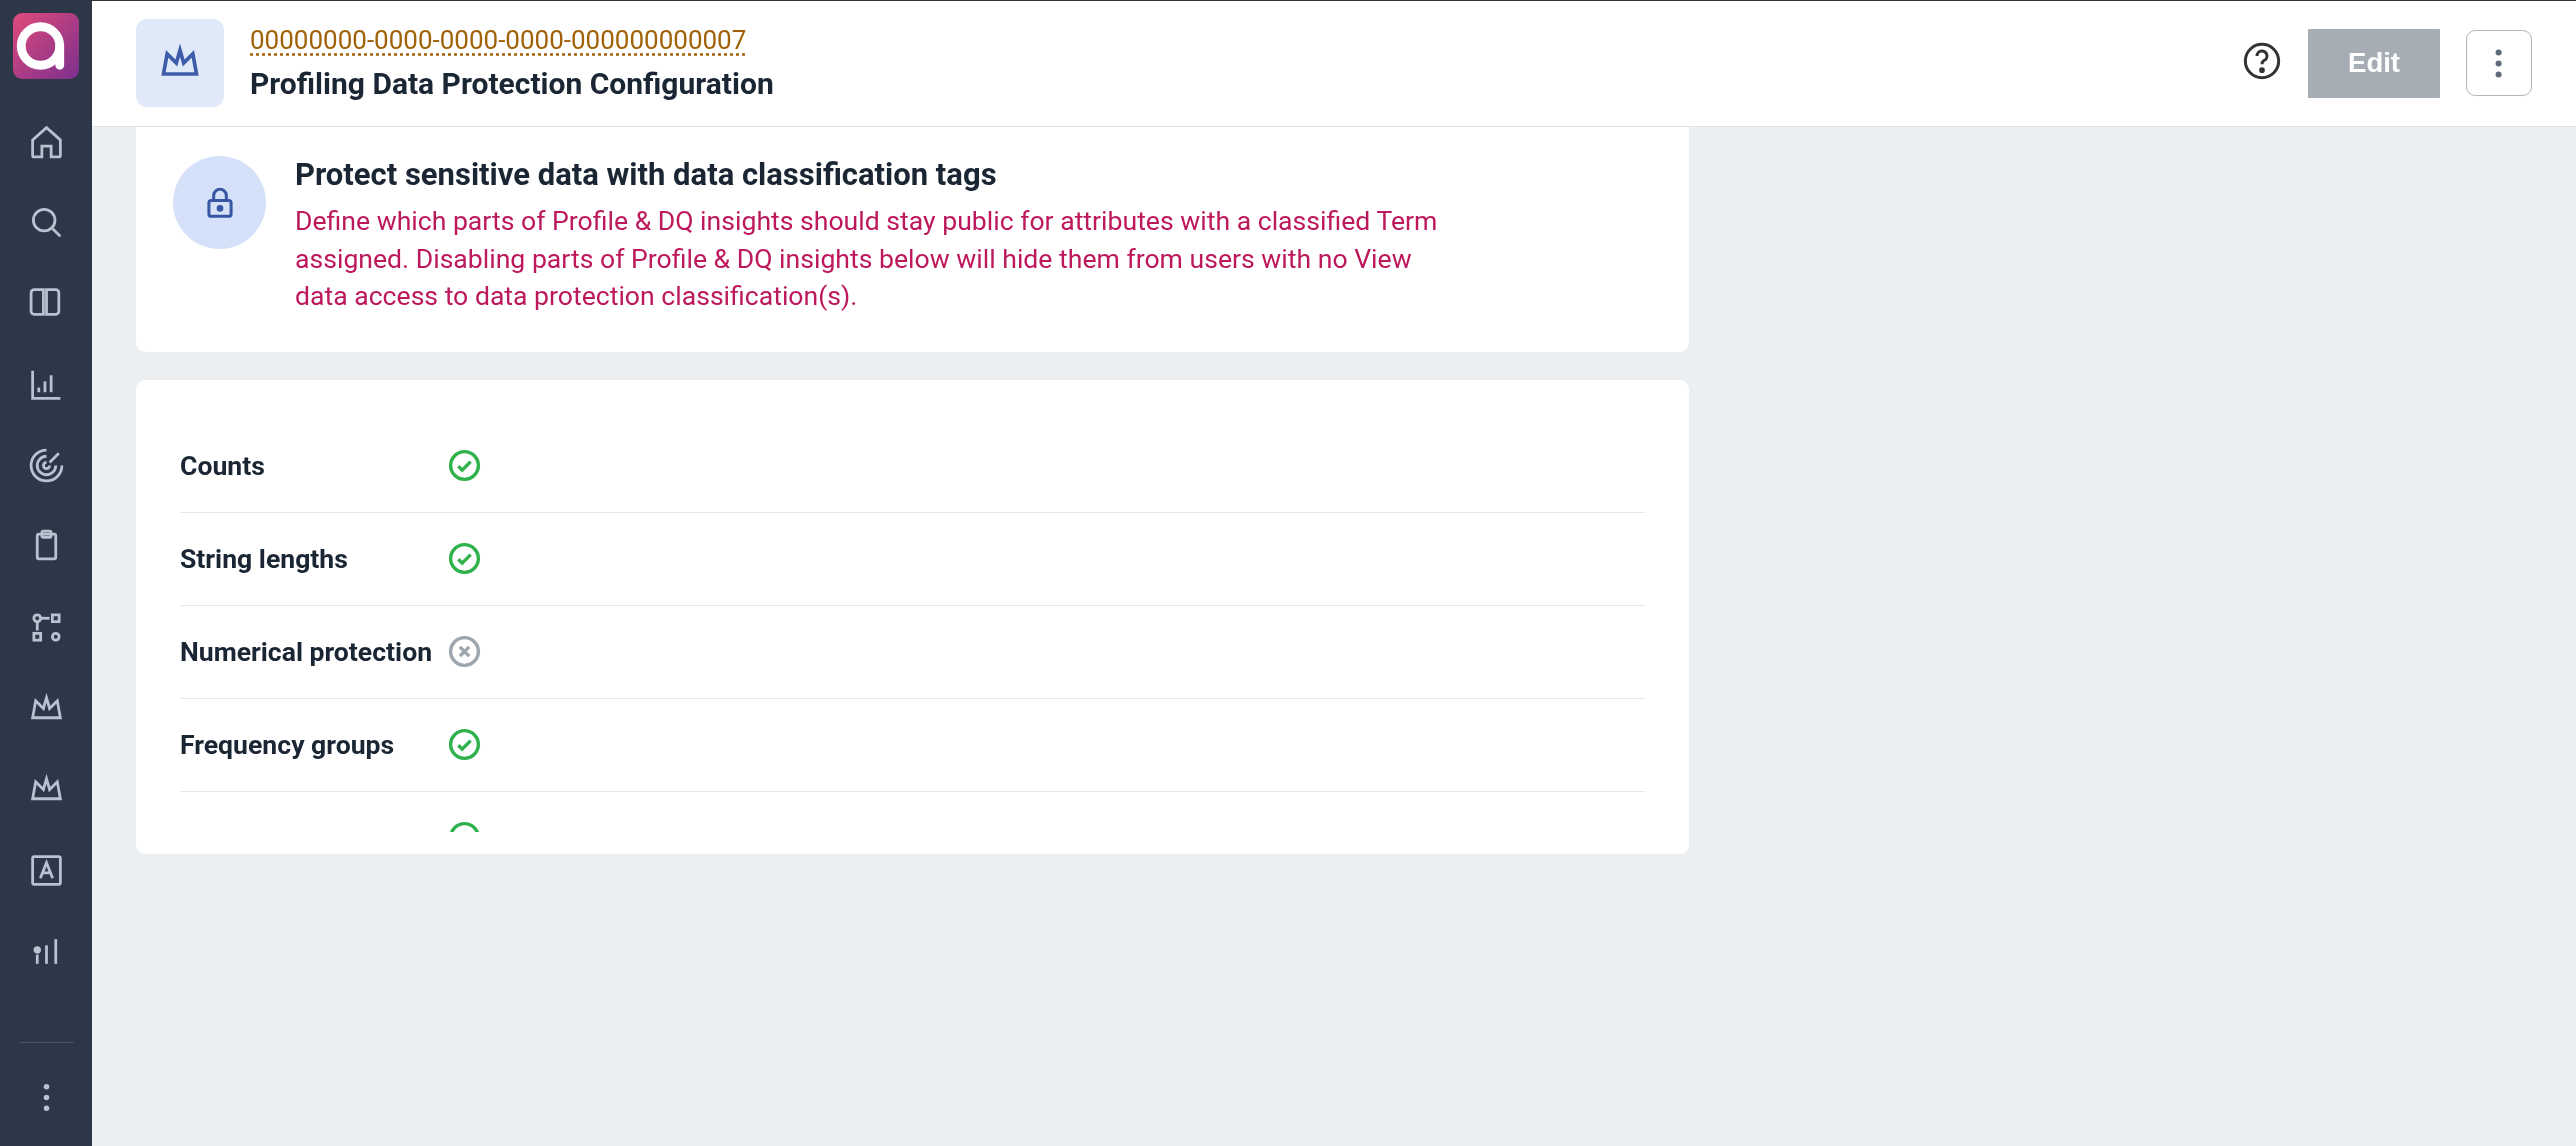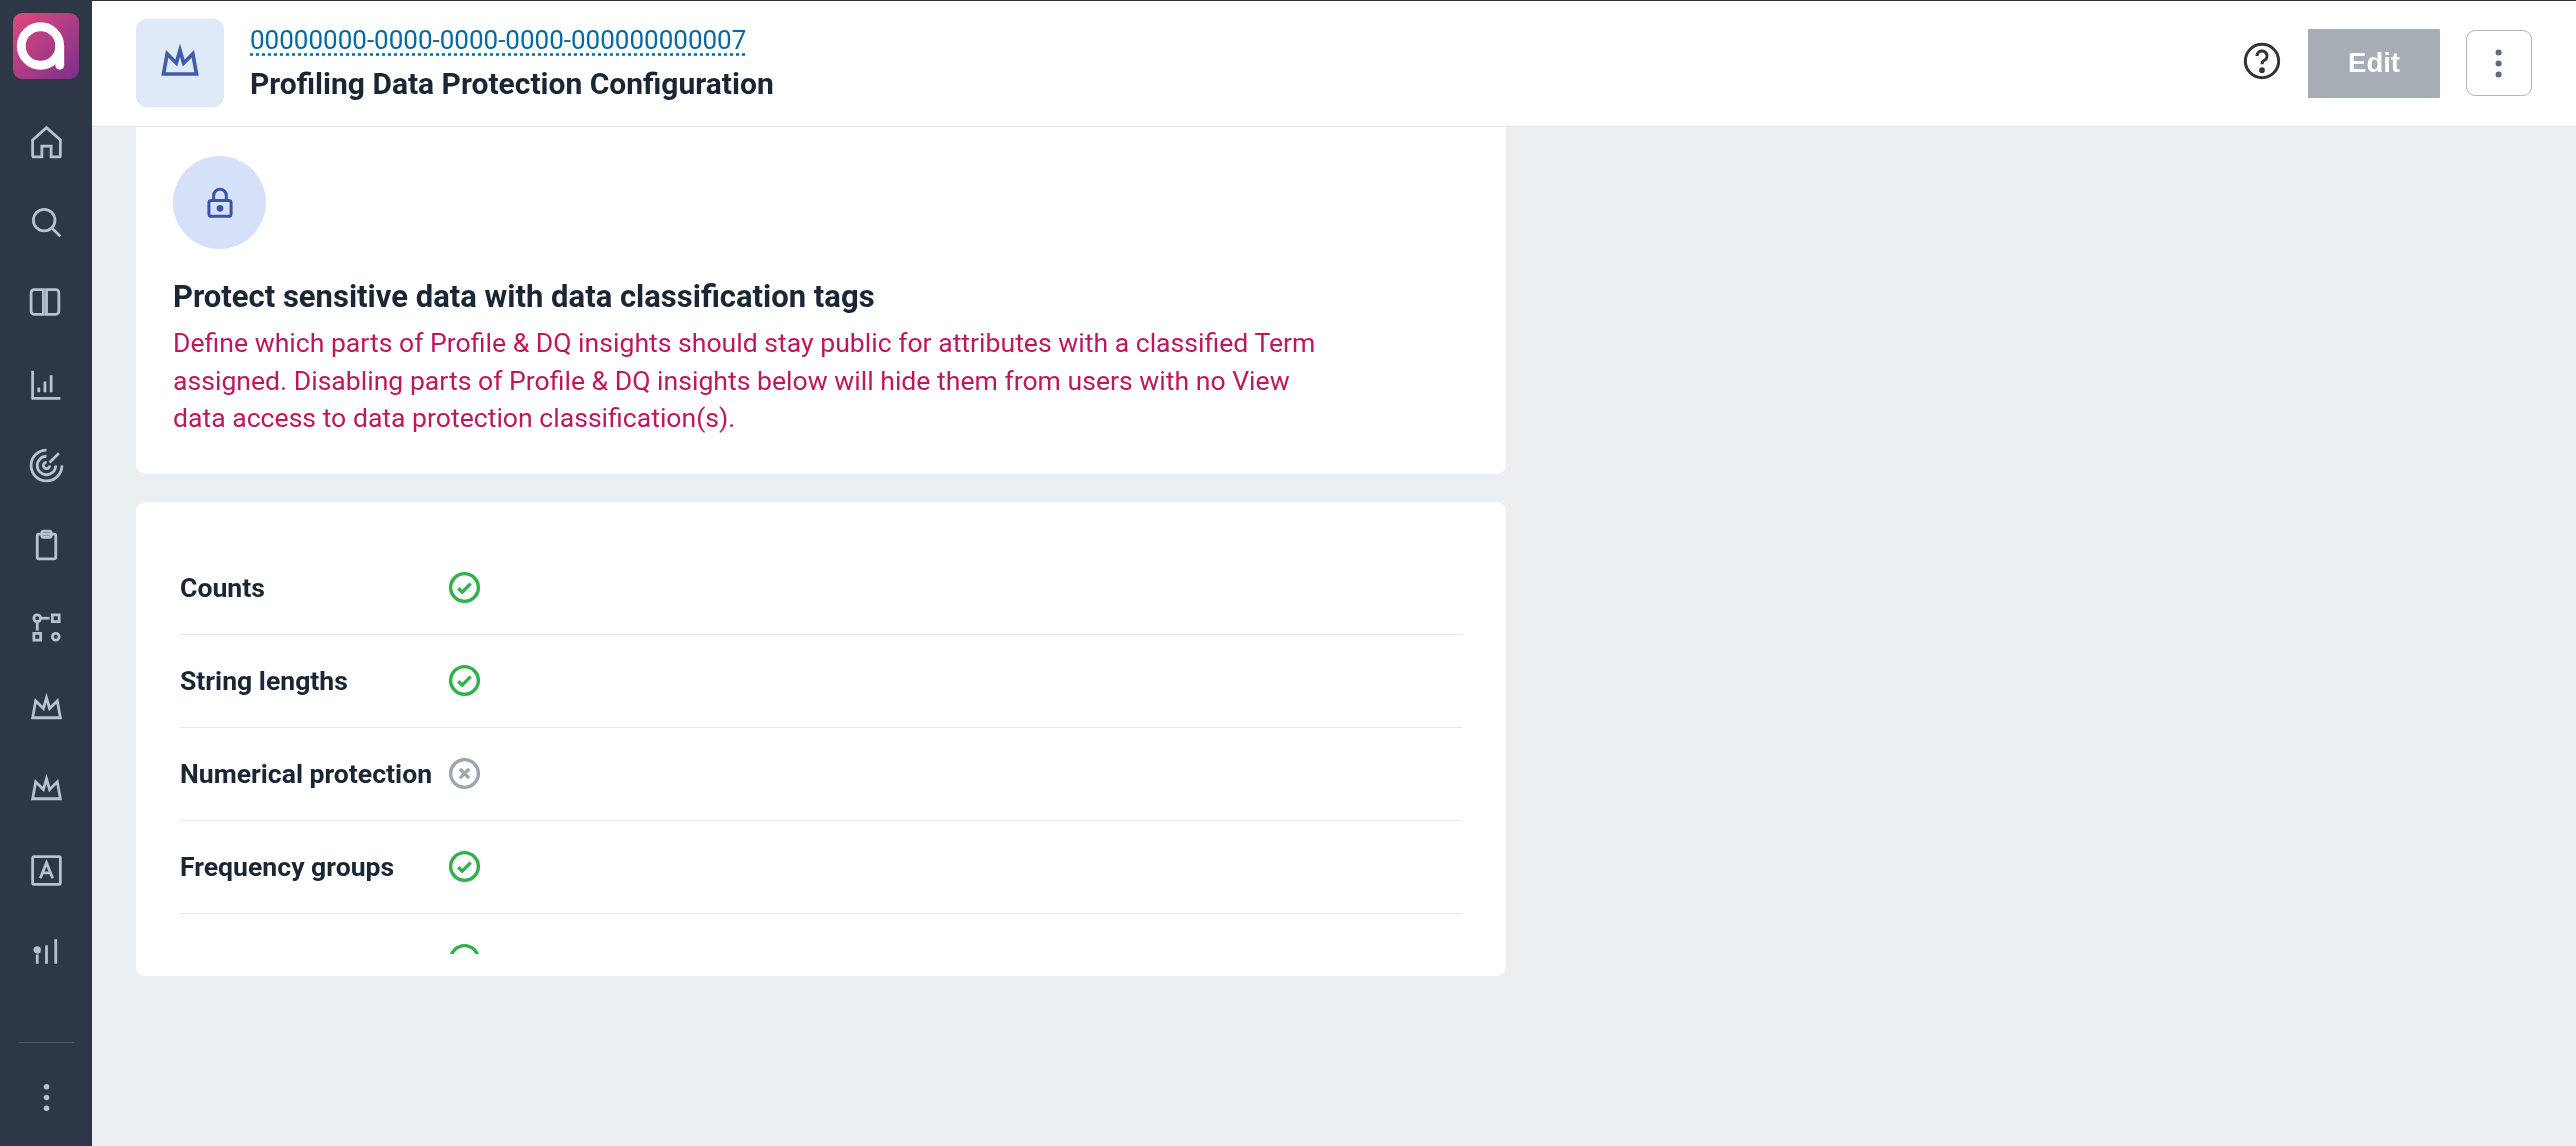"00000000-0000-0000-0000-000000000007" .breadcrumb-id { color: #0369a1 -> #a16207 }
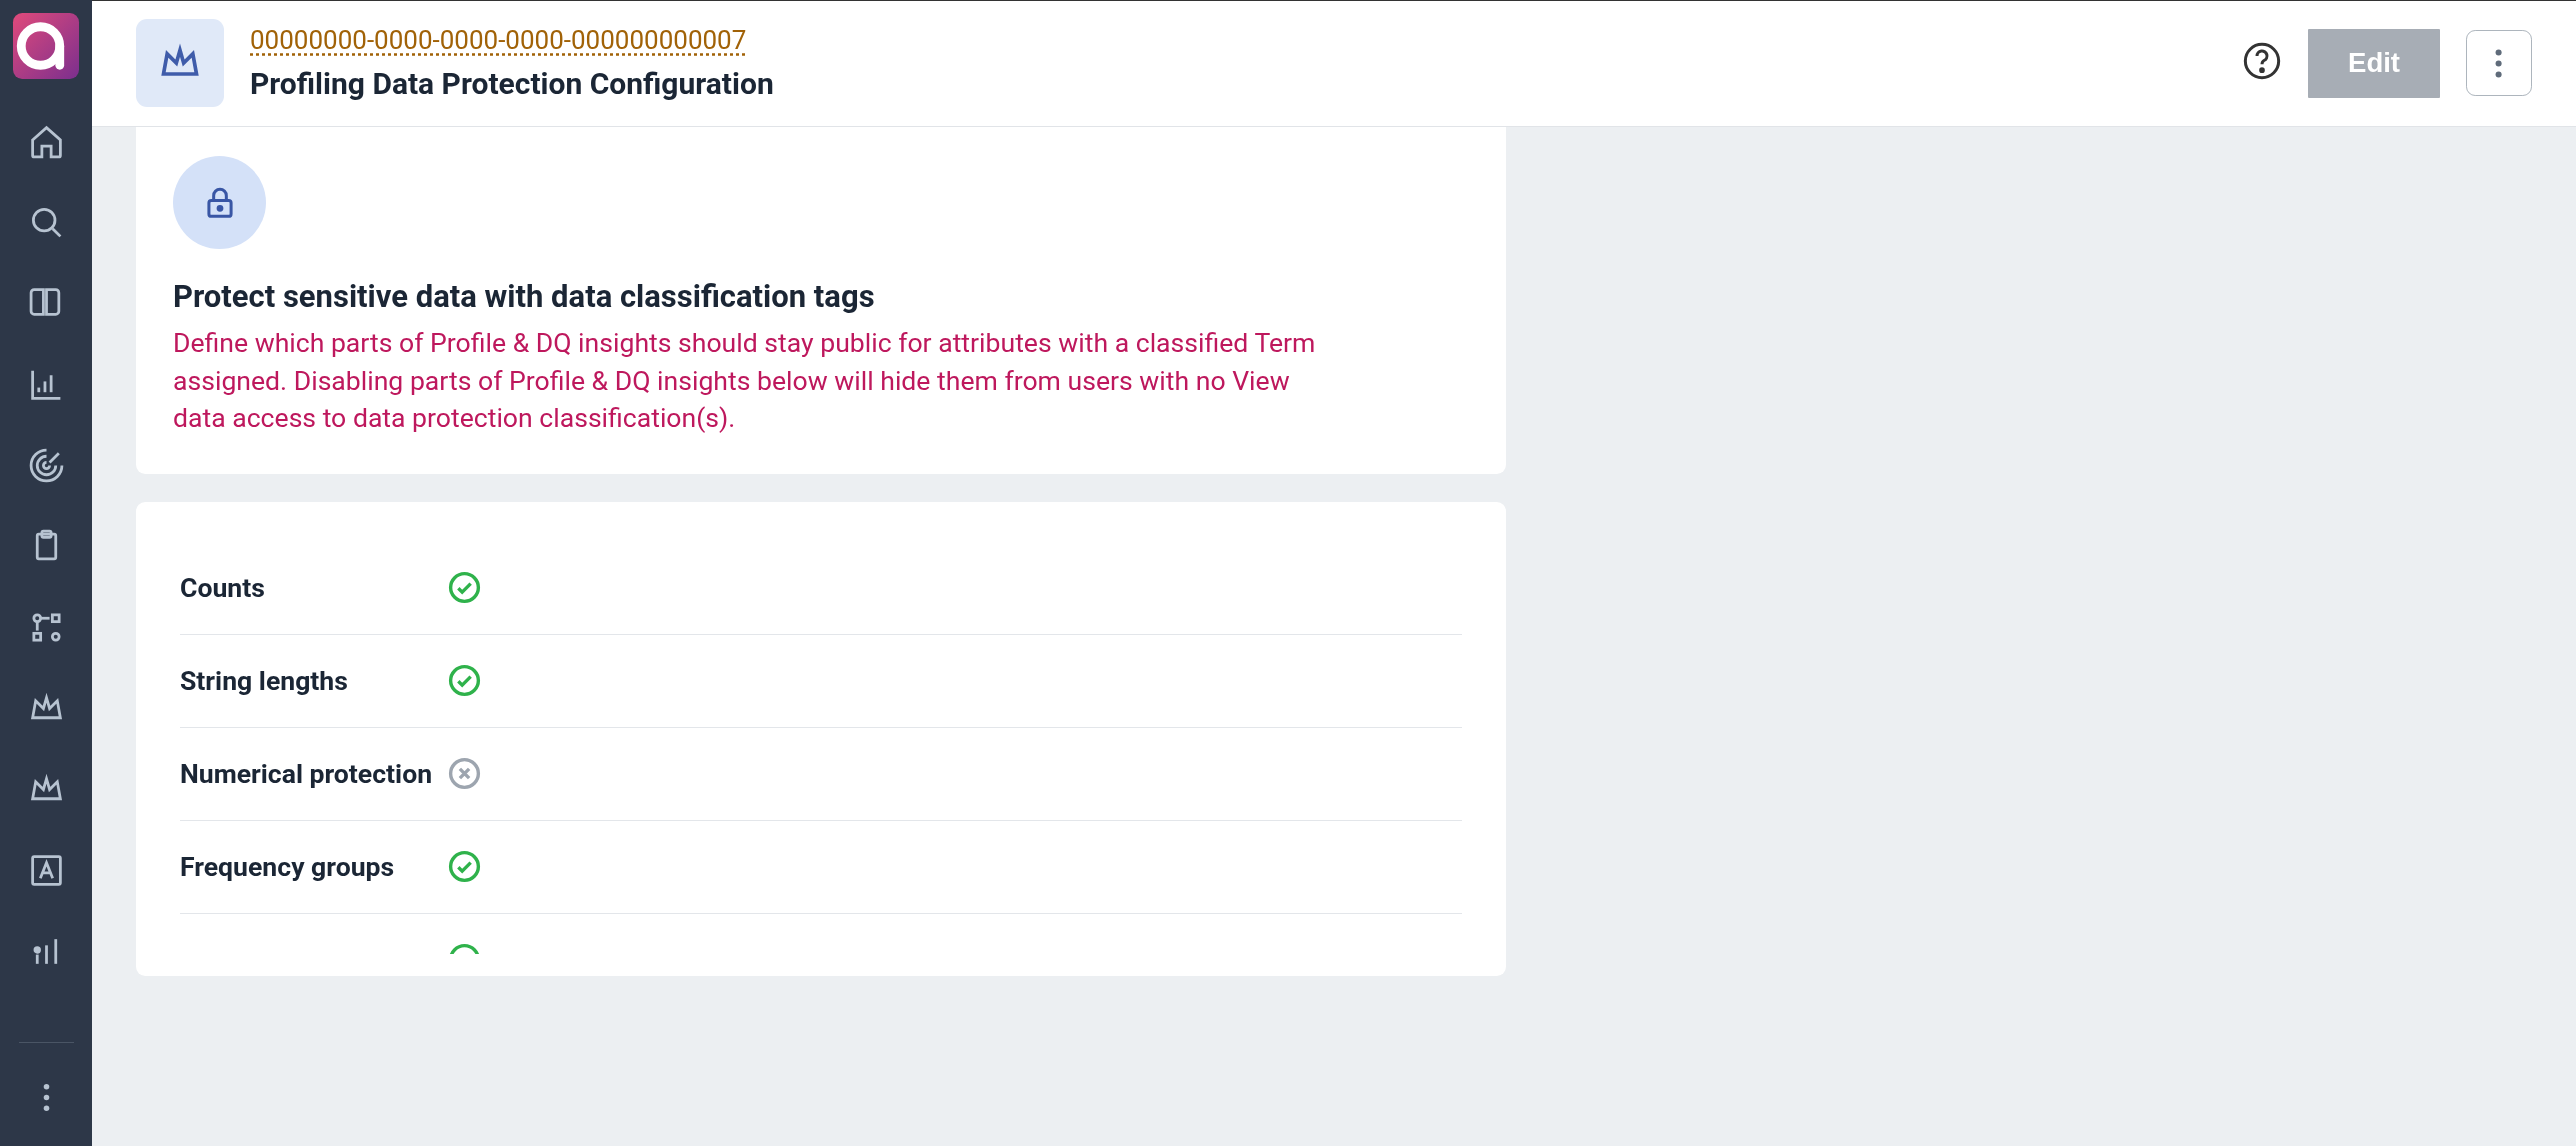"Protect sensitive data with data" .card { flex-direction: column -> none; width: 1370px -> 1553px }
